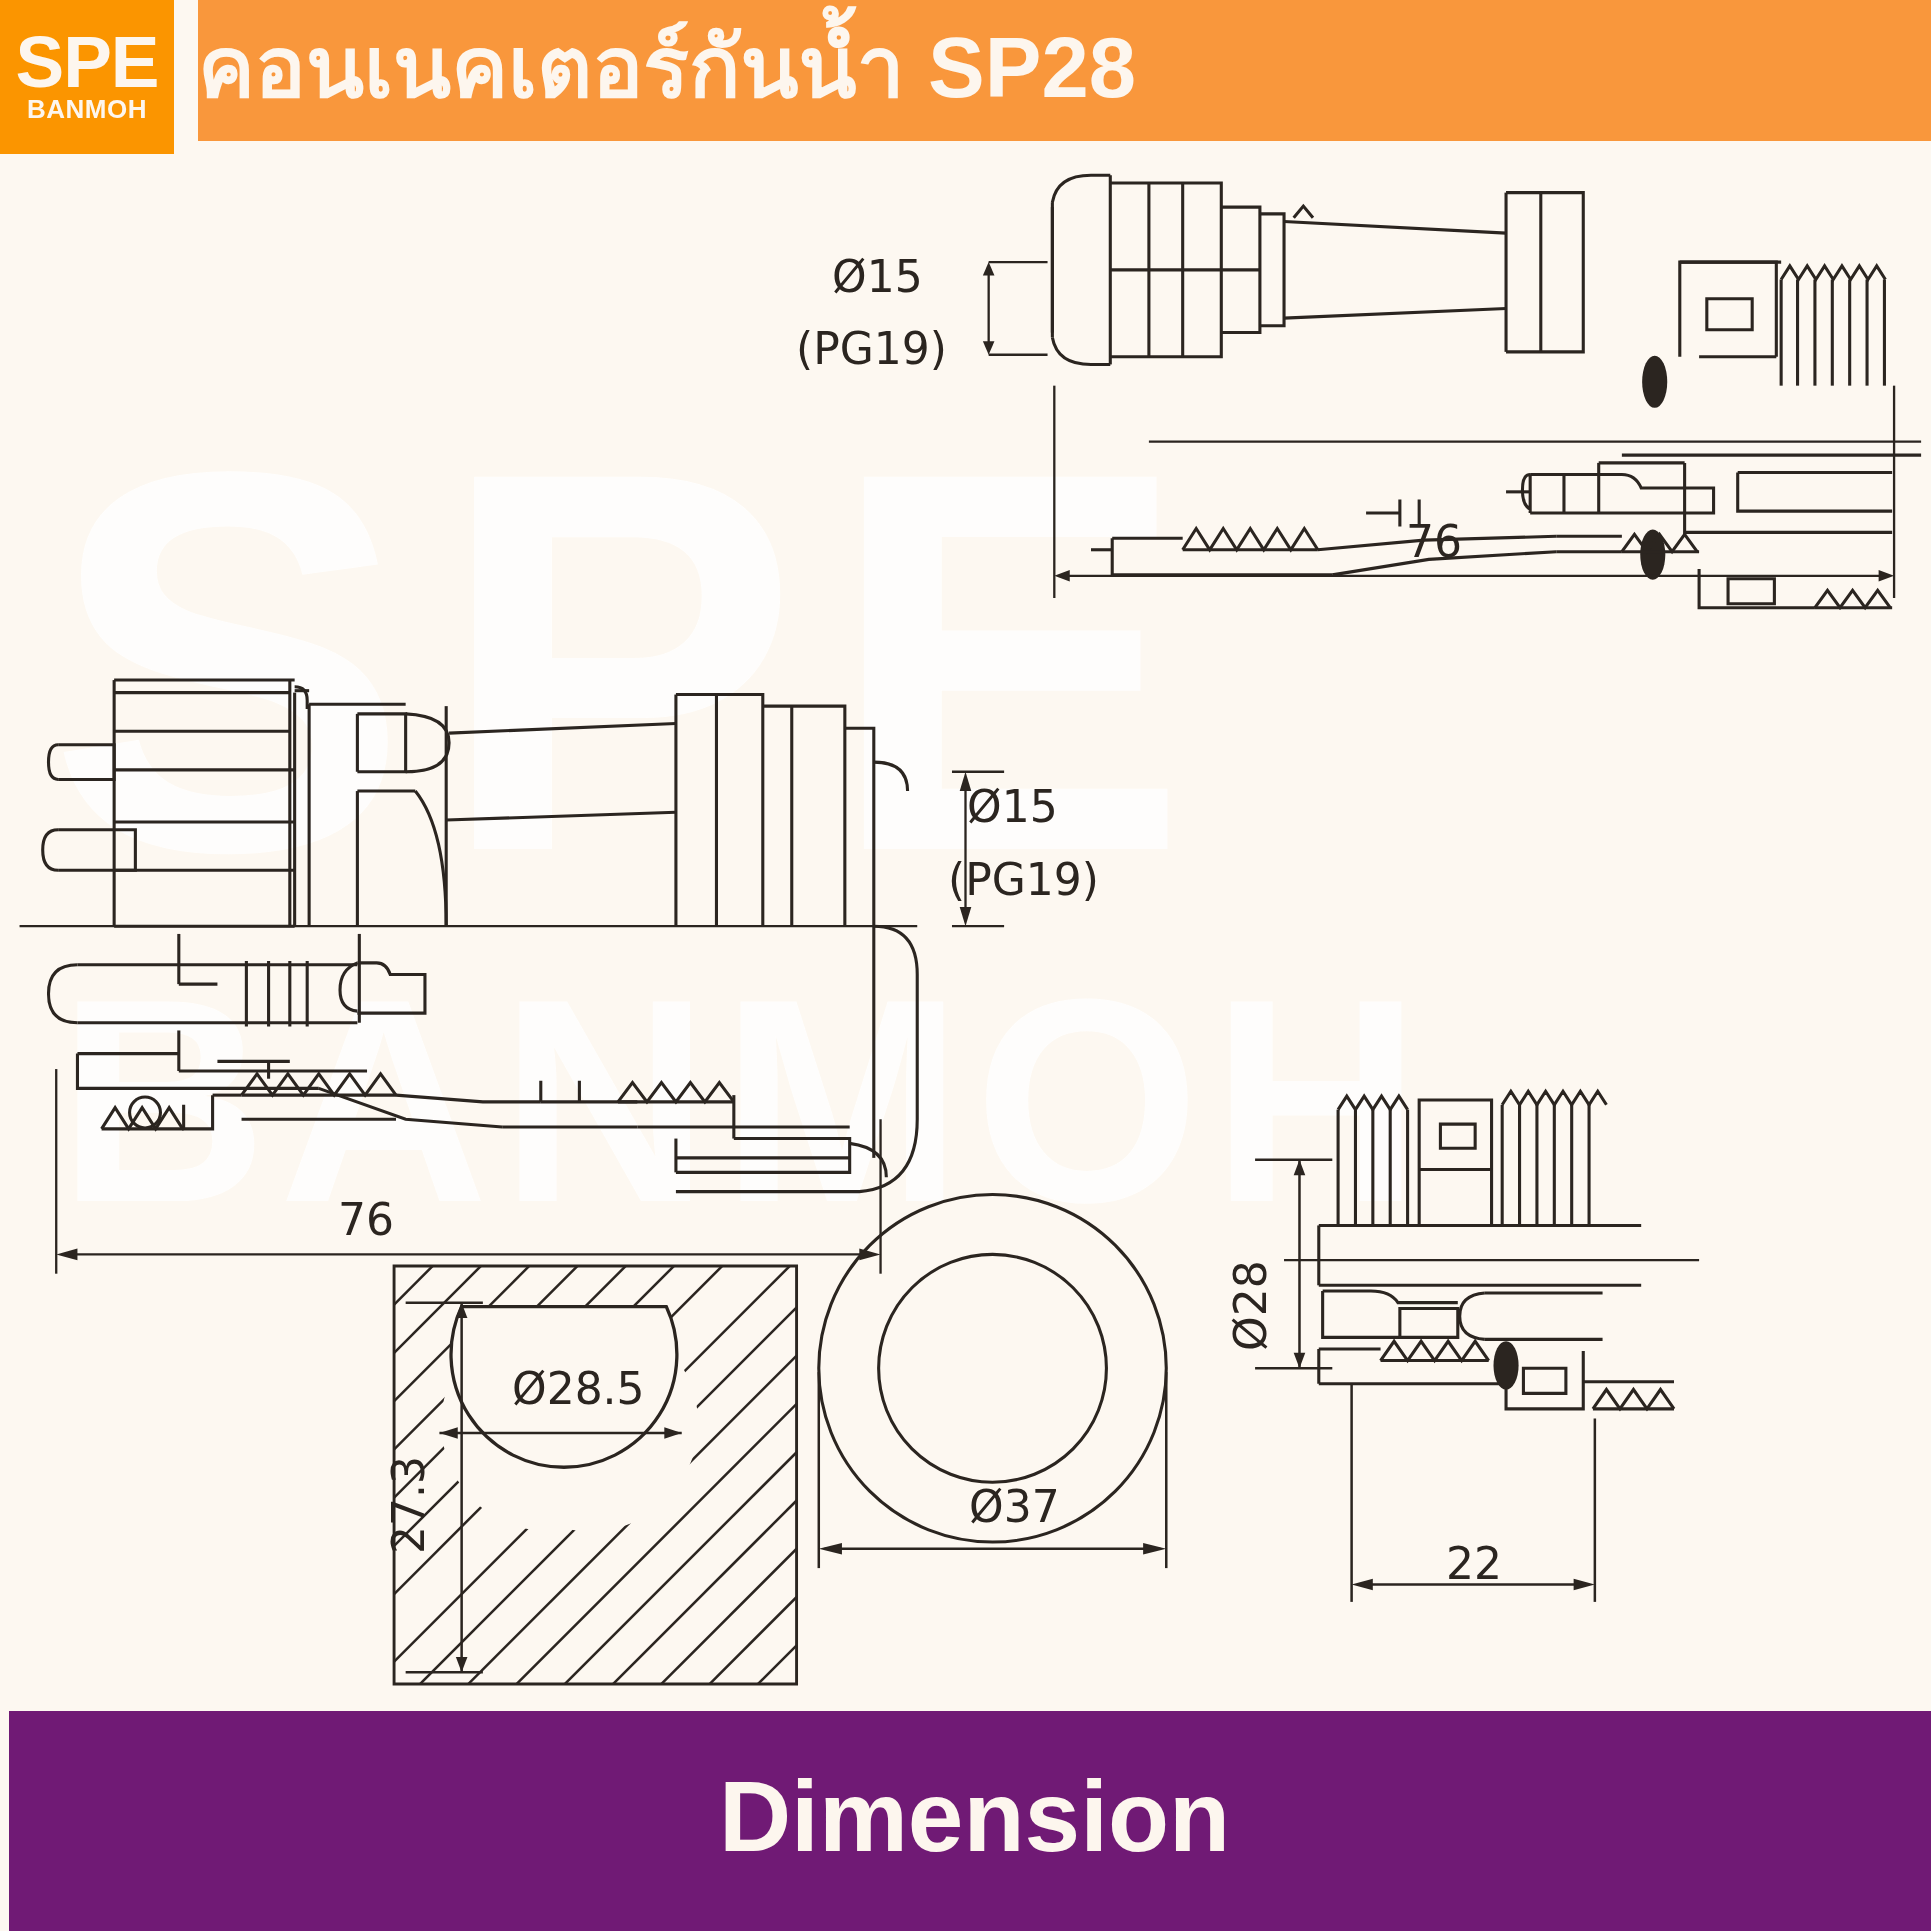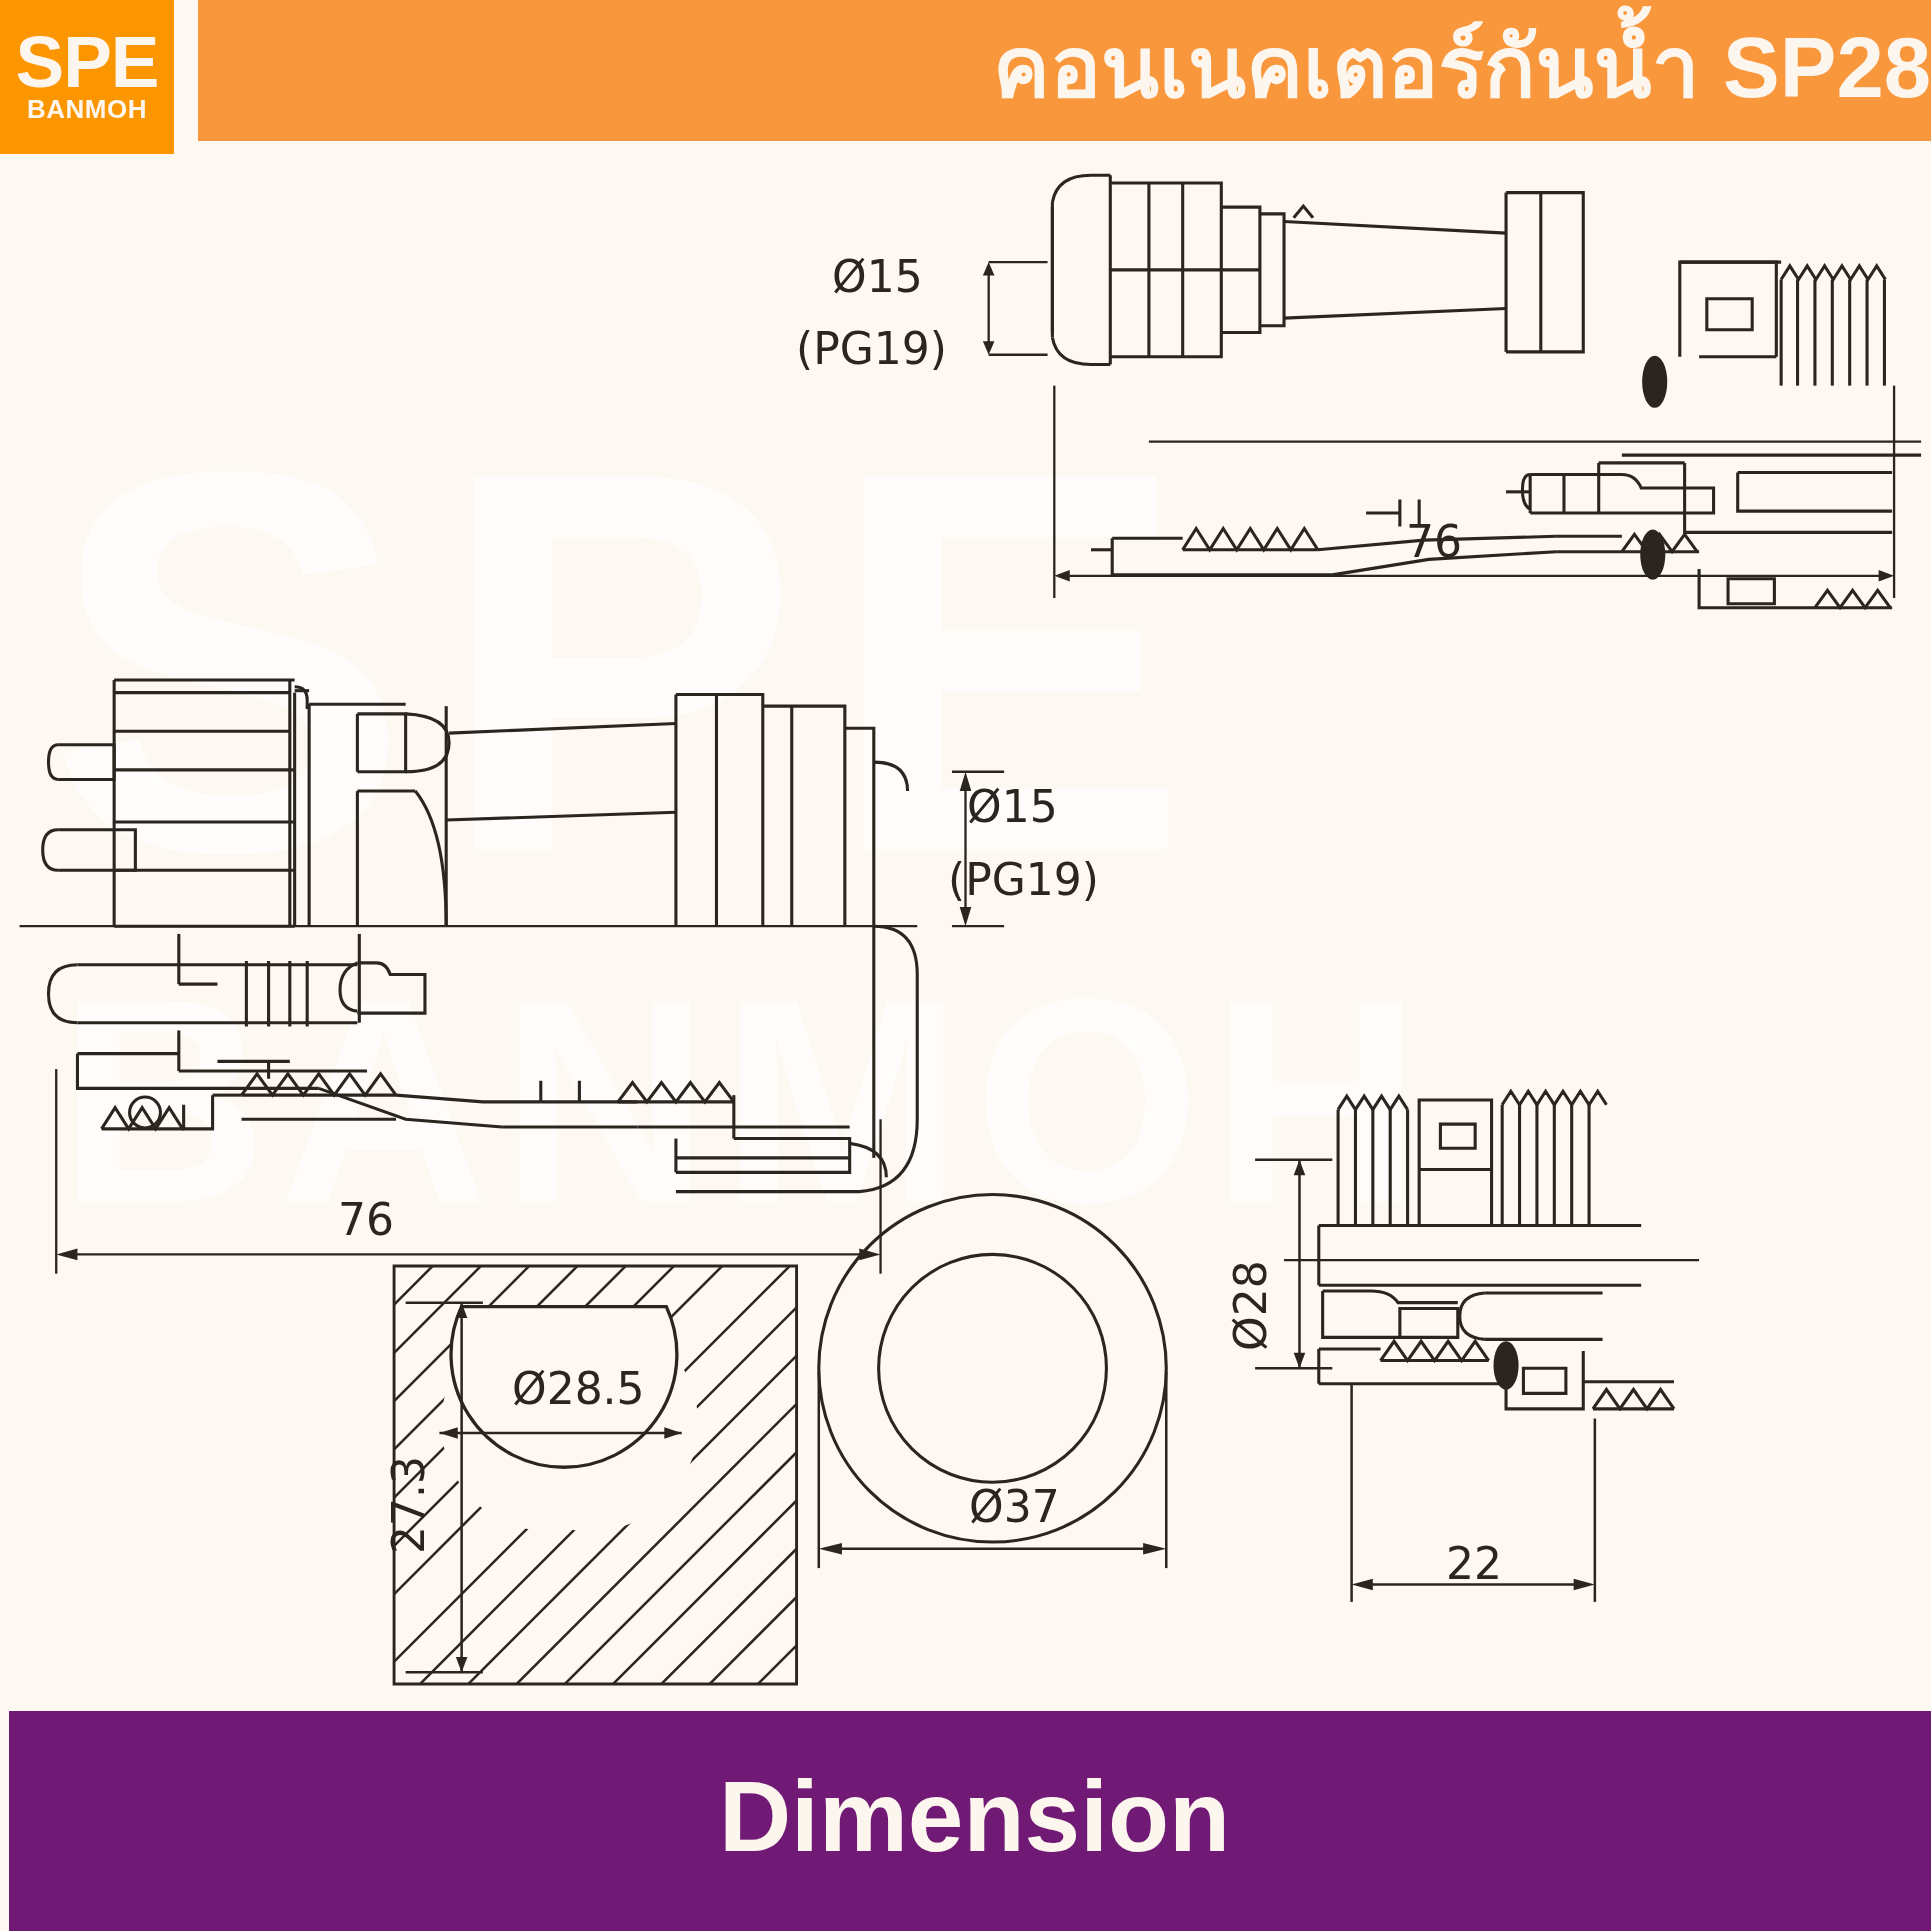"คอนเนคเตอร์กันน้ำ SP28" .header-band { justify-content: flex-end -> flex-start }
